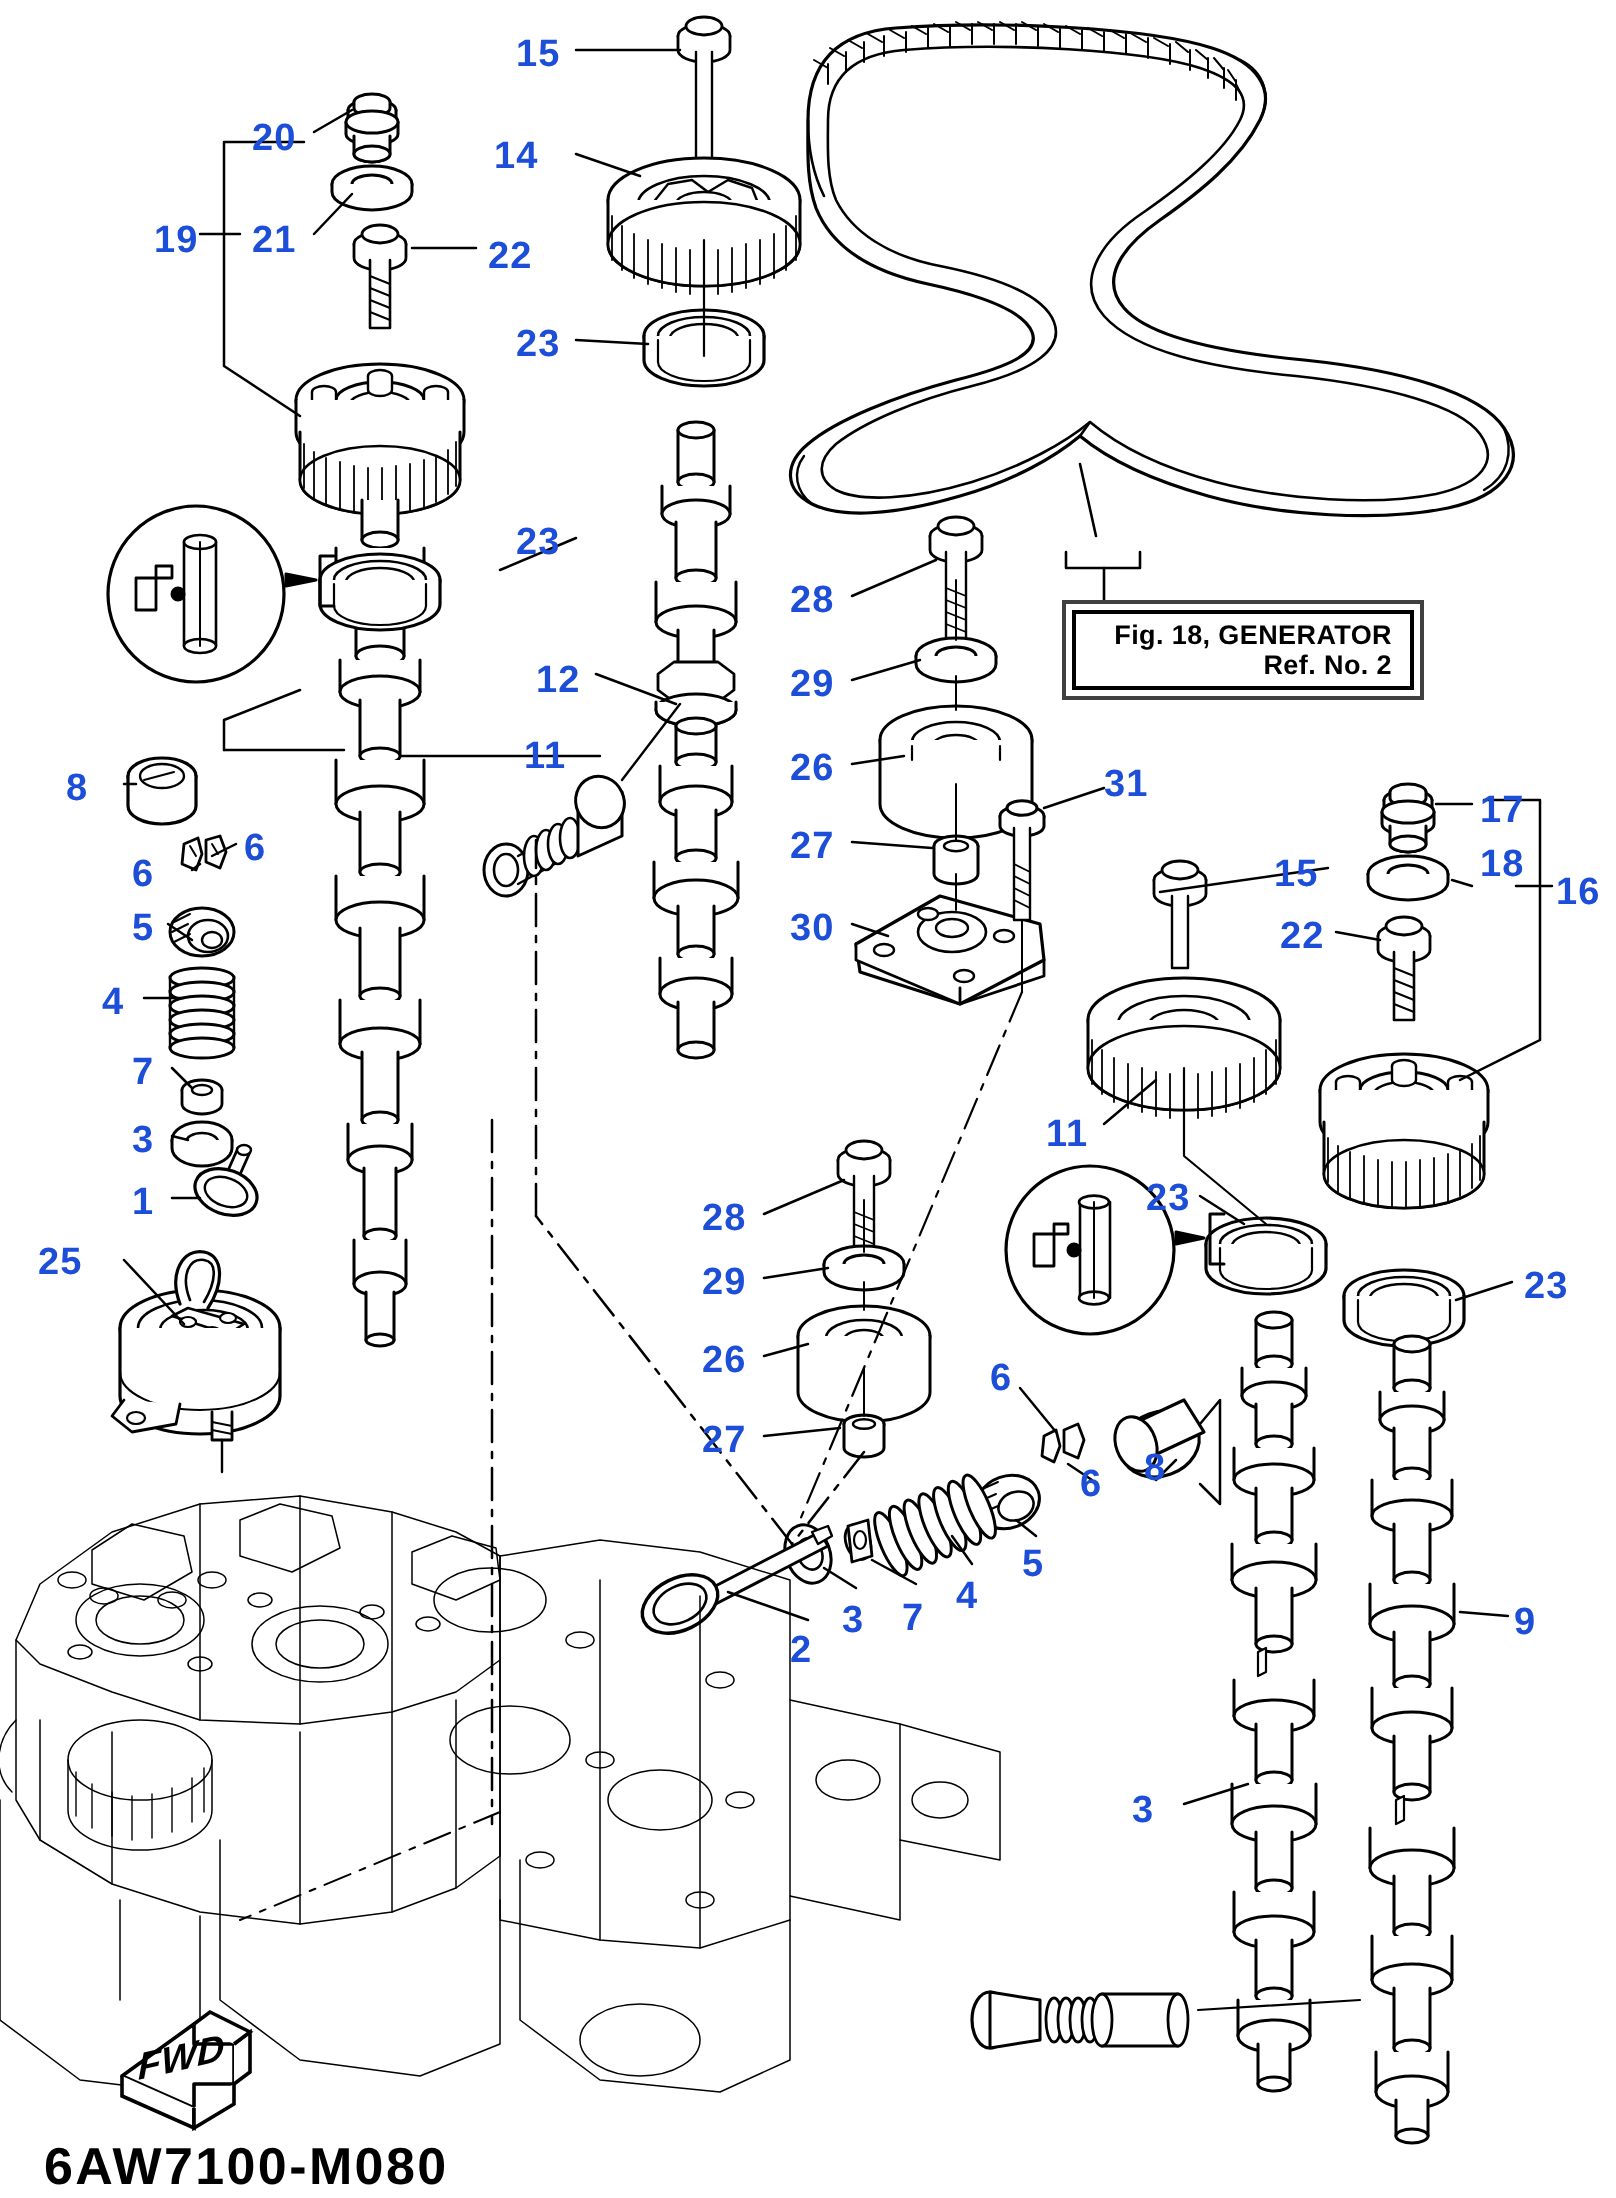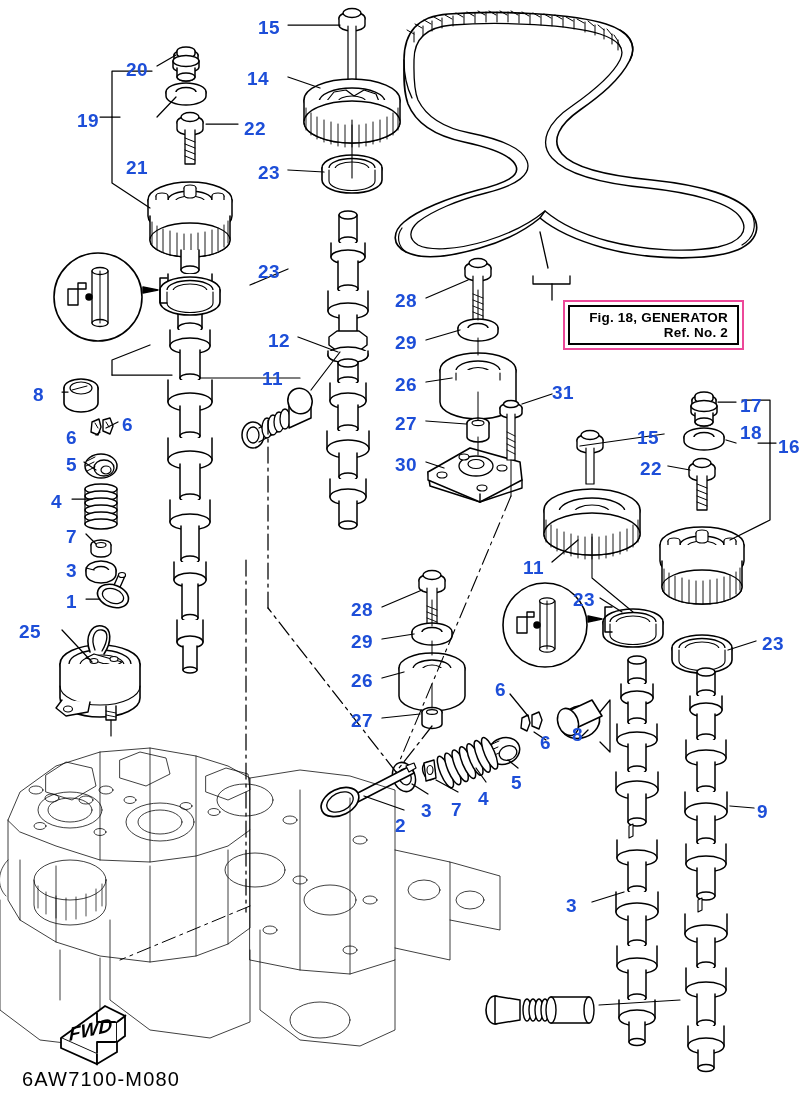"21" div.lbl { margin-top: 47px -> none }
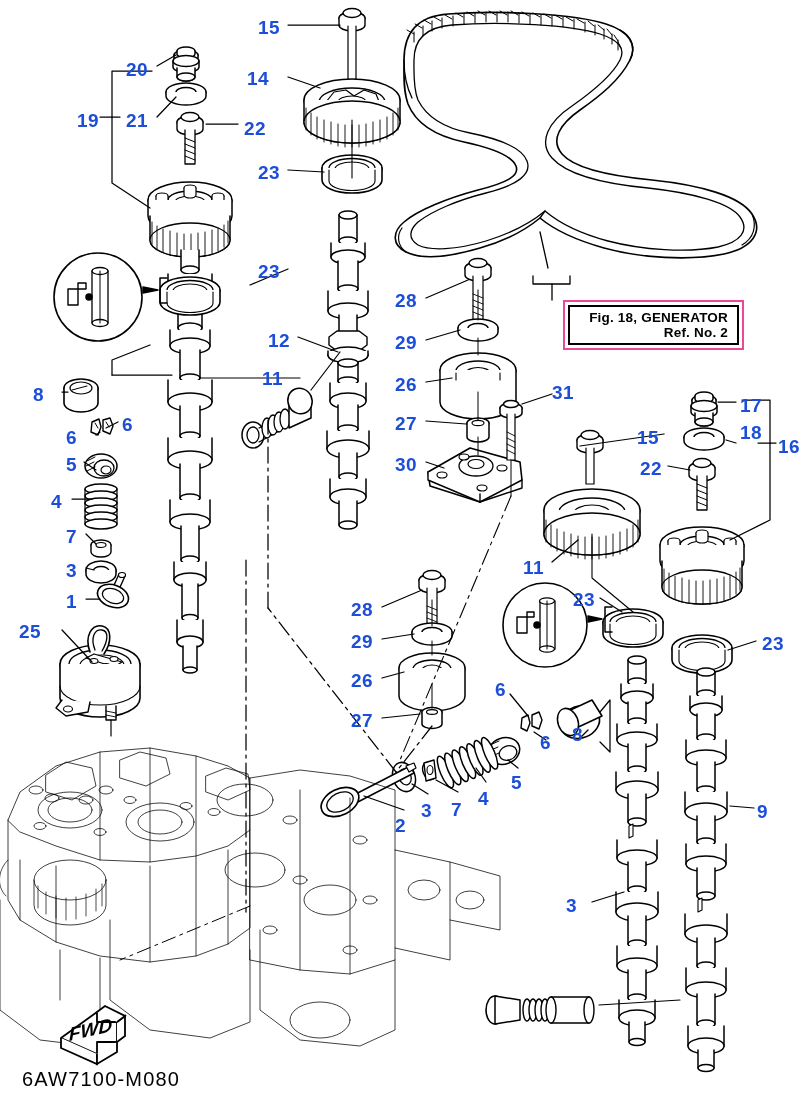"Fig. 18, GENERATOR" .genbox { border: 2px solid #ec4899 -> 2px solid #404040; margin-left: 32px -> none }
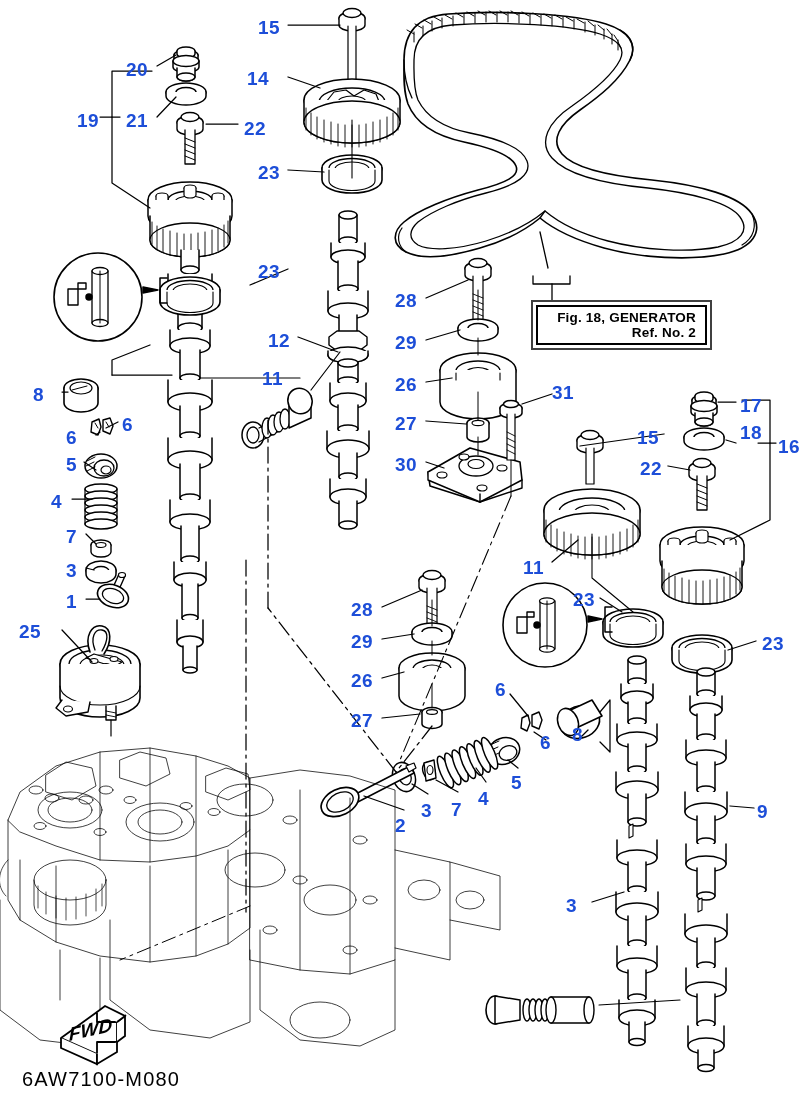"6AW7100-M080" .partno { font-size: 20px -> 26px; font-weight: 400 -> 700 }
